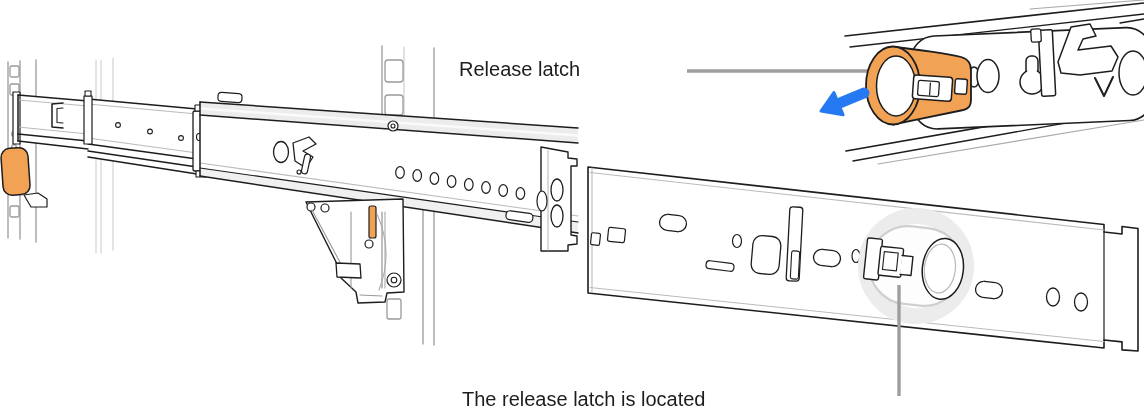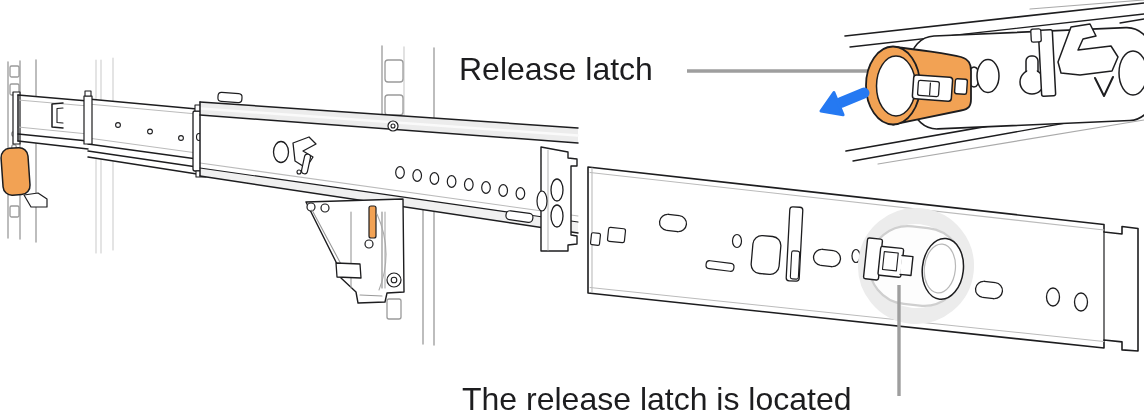"Release latch" .label { font-size: 32px -> 20px }
